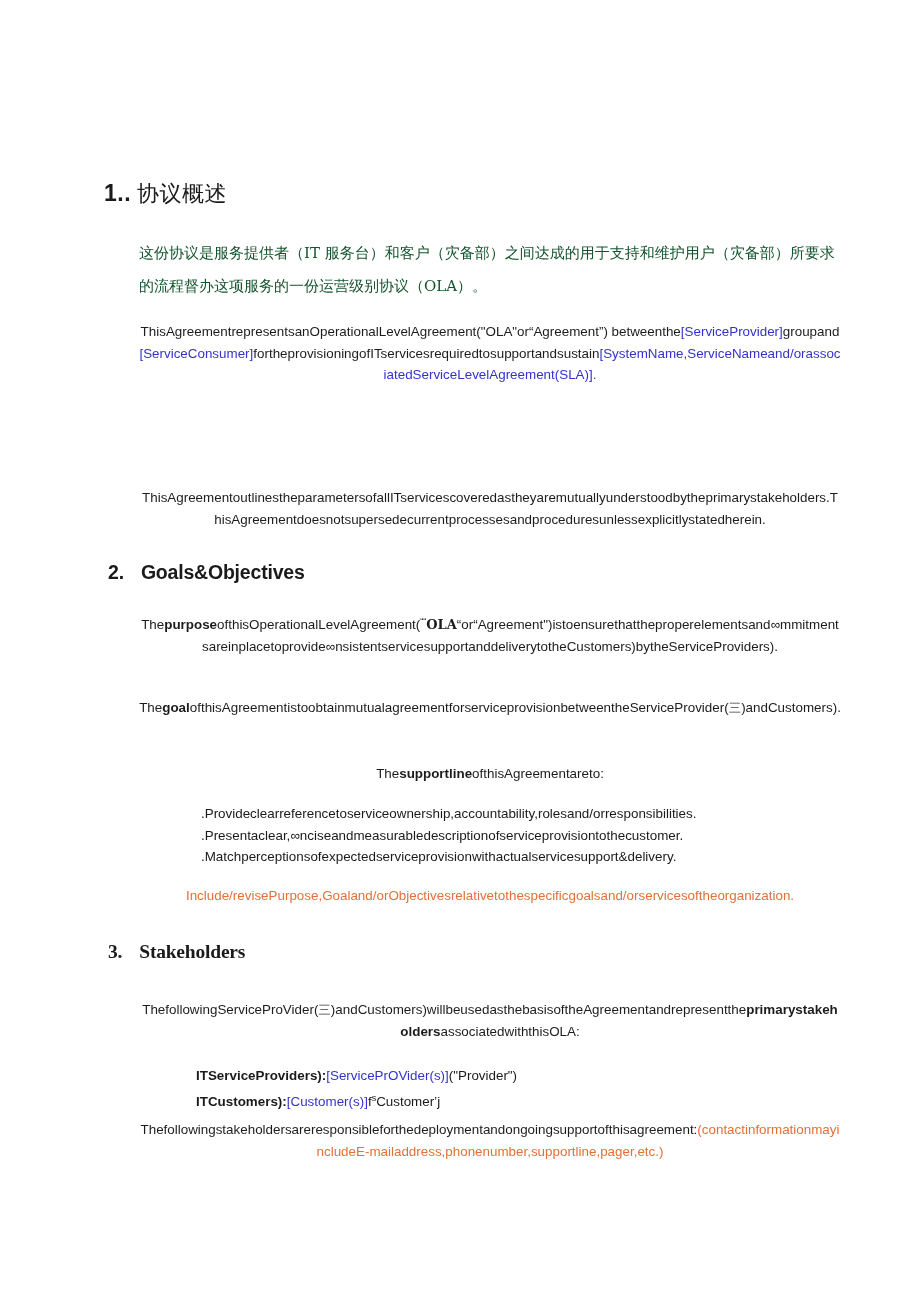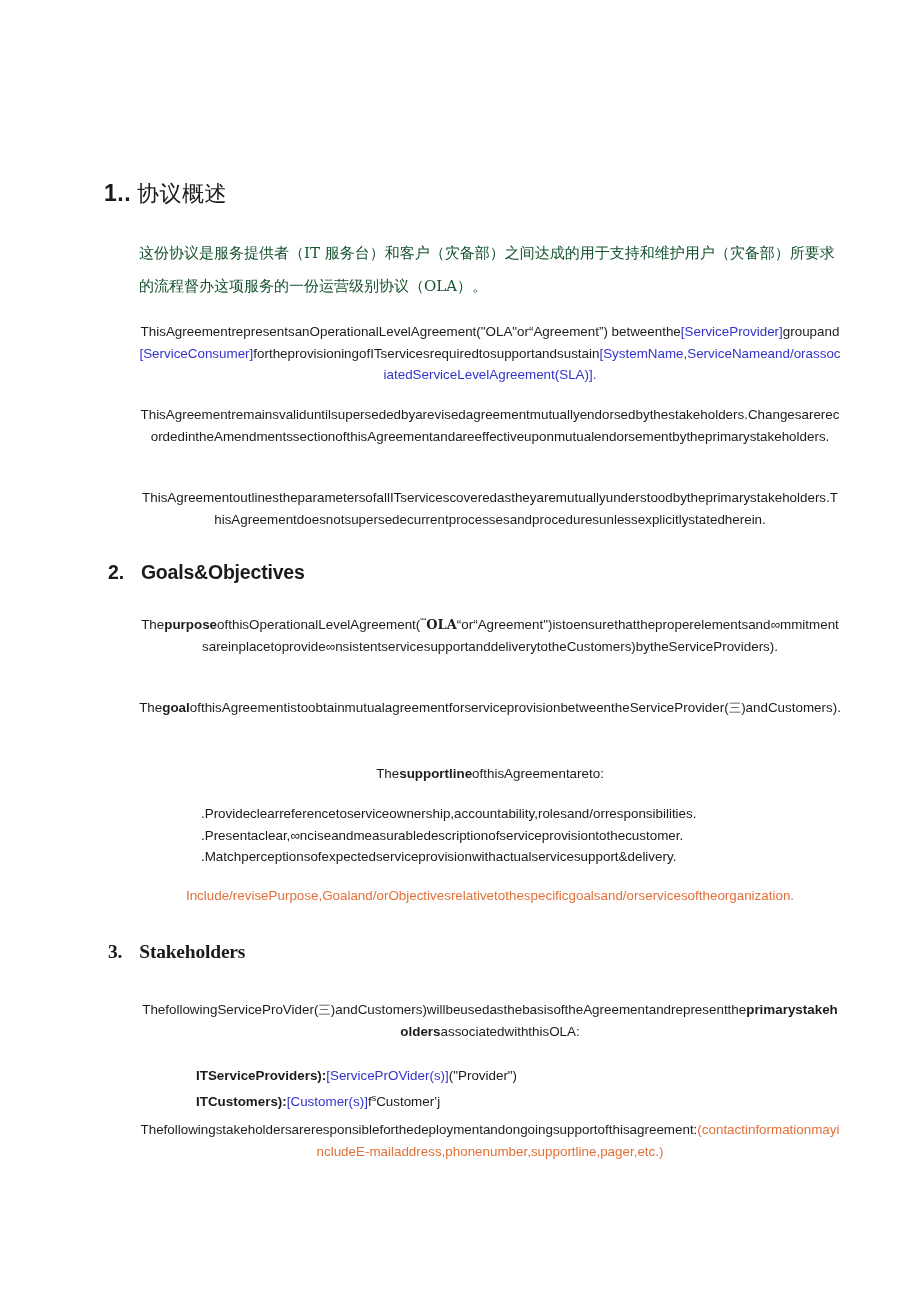"ThisAgreementremainsvaliduntilsuperseded" div.block { html: <div>ThisAgreementremainsvaliduntilsupersededbyarevisedagreementmutuallyendorsedbythestakeholders.ChangesarerecordedintheAmendmentssectionofthisAgreementandareeffectiveuponmutualendorsementbytheprimarystakeholders.</div> -> none }
